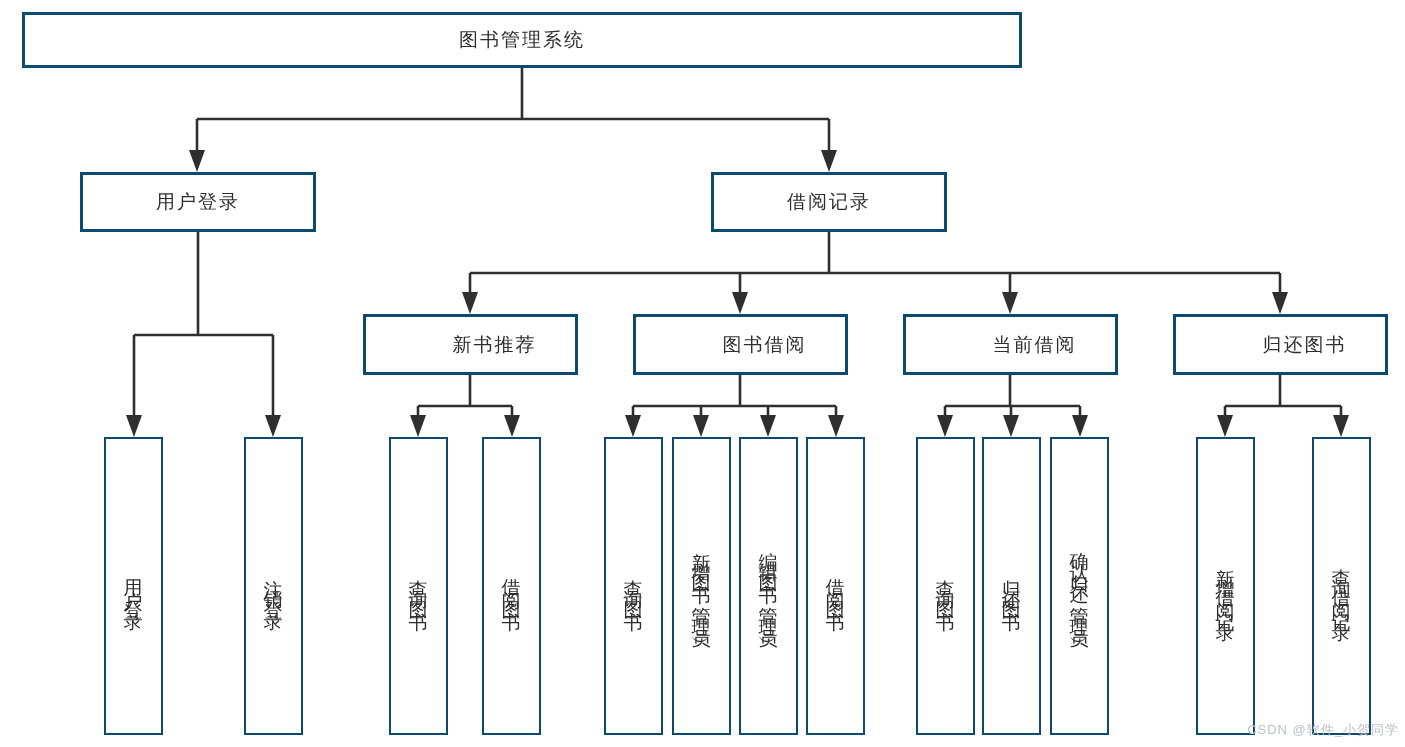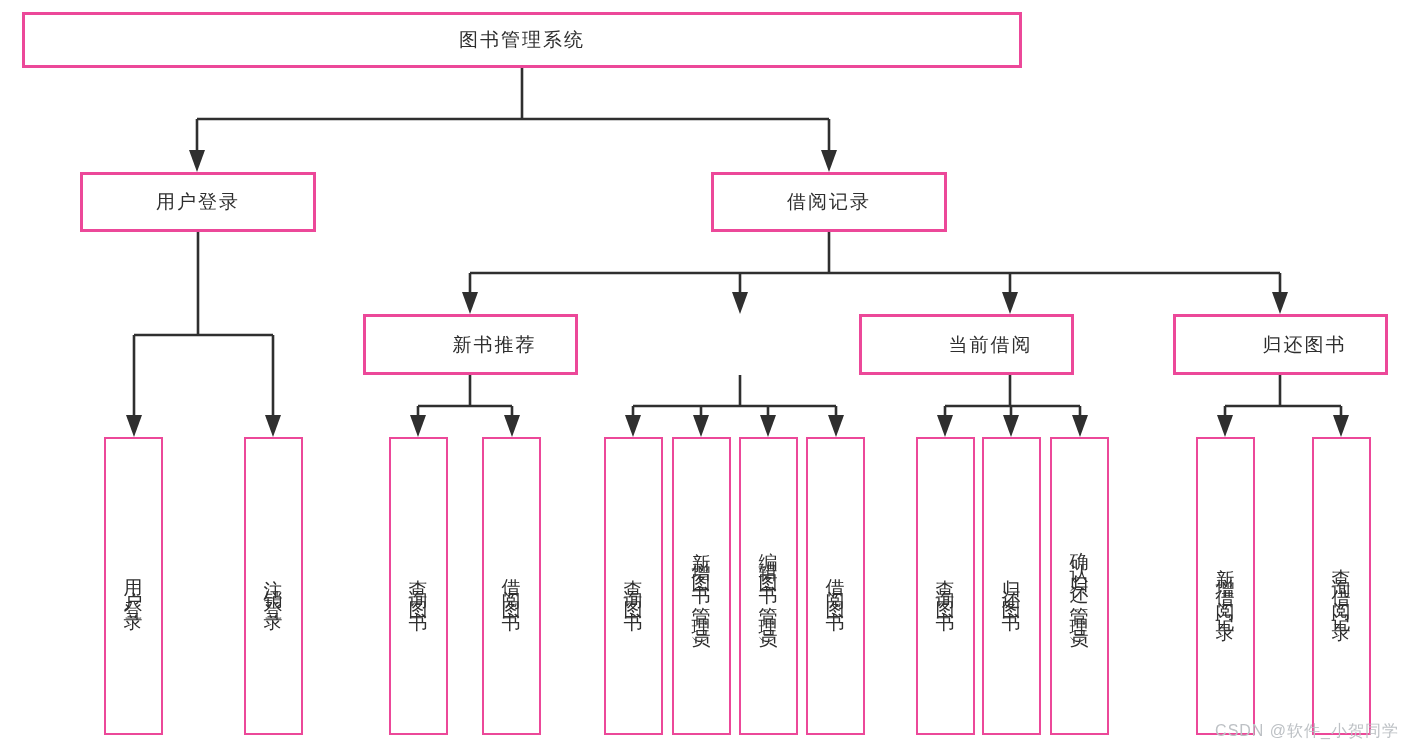"图书管理系统" .box { border: 3px solid #ec4899 -> 3px solid #0c4a6e }
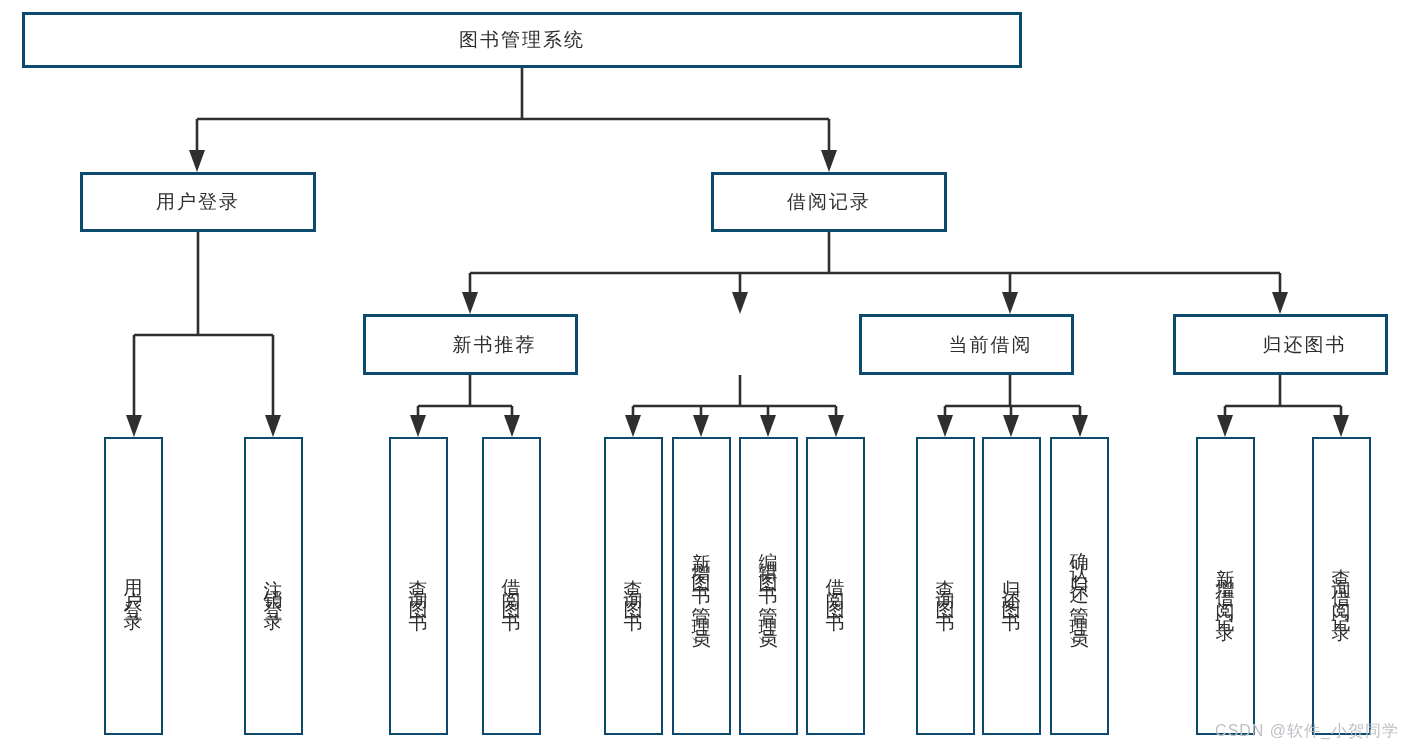"图书借阅" div.box { html: none -> <div> <span>图书借阅</span> </div> }
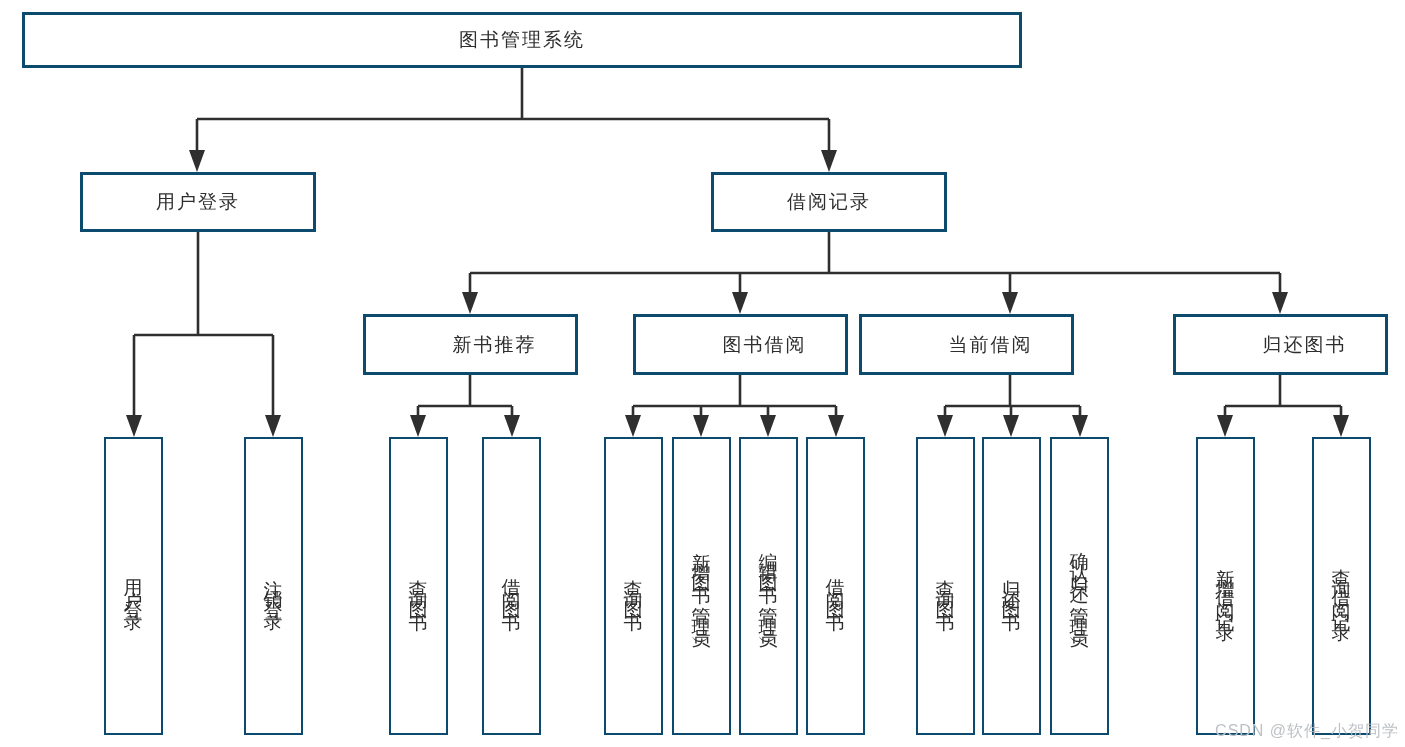"当前借阅" .n-cb { left: 859px -> 903px }
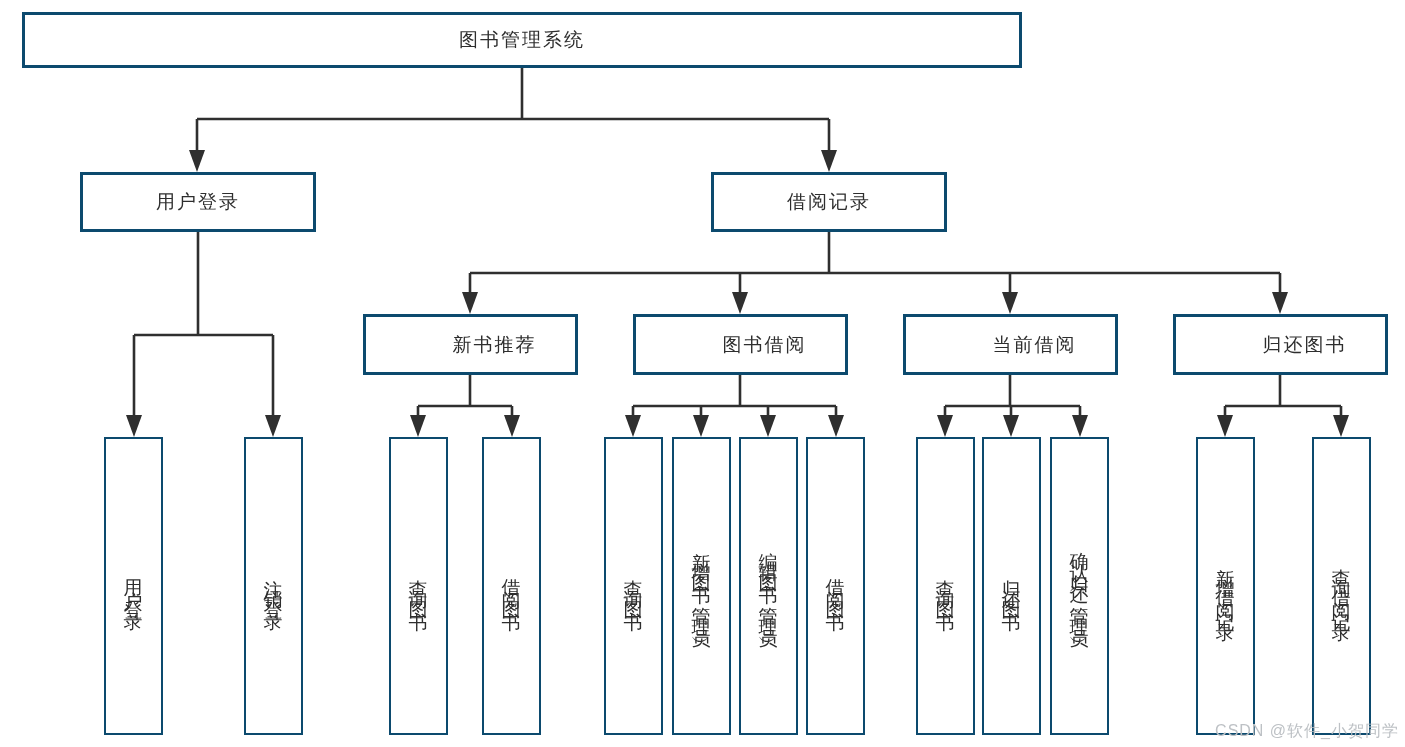"CSDN @软件_小贺同学" .watermark { font-size: 16px -> 13px }
